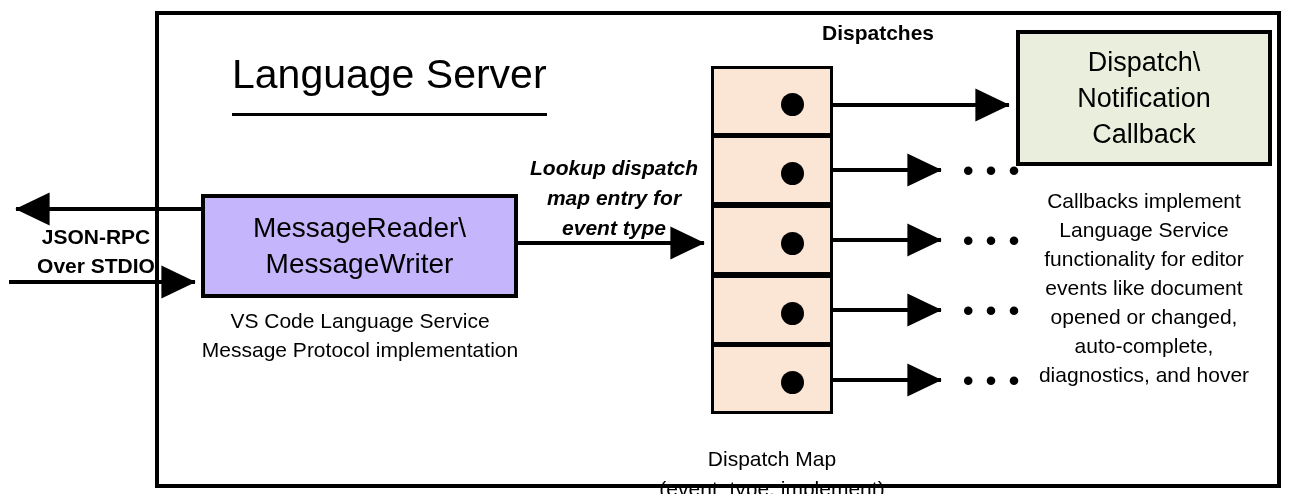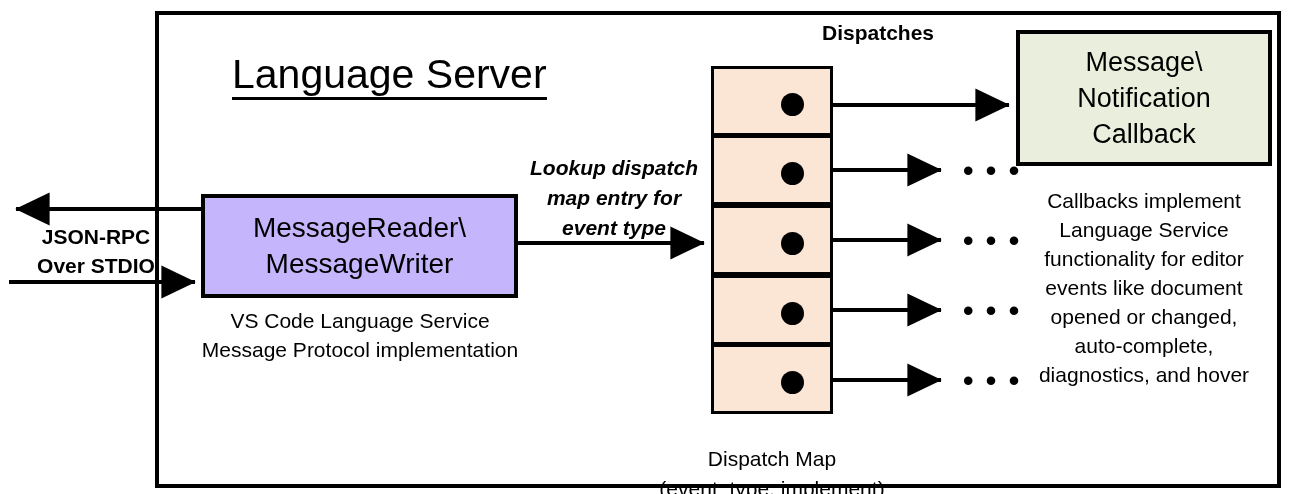"Language Server" #server-title .ul { padding-bottom: 0 -> 16px }
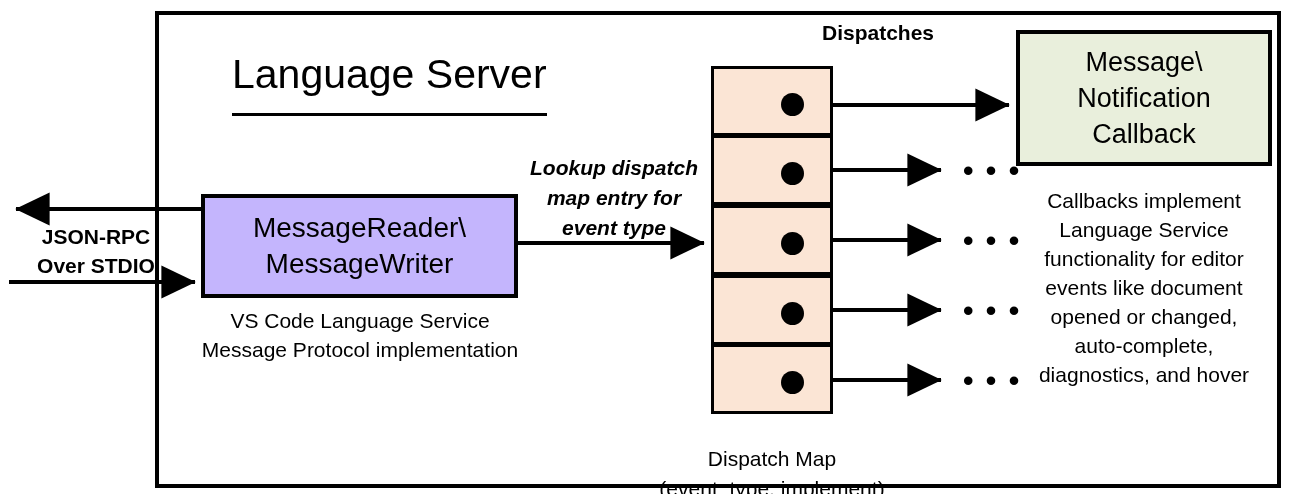"Message\" div { text: Message -> Dispatch }
